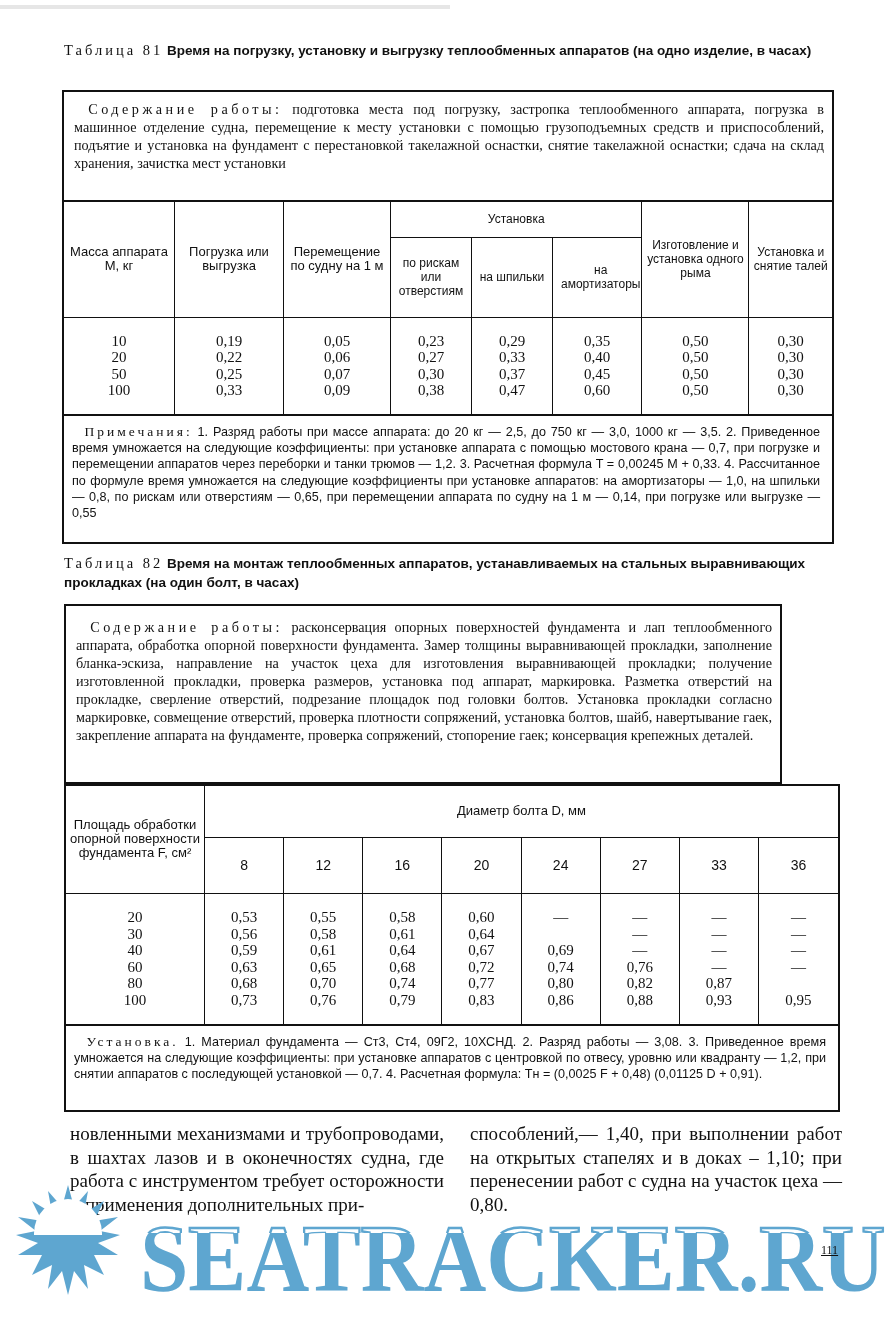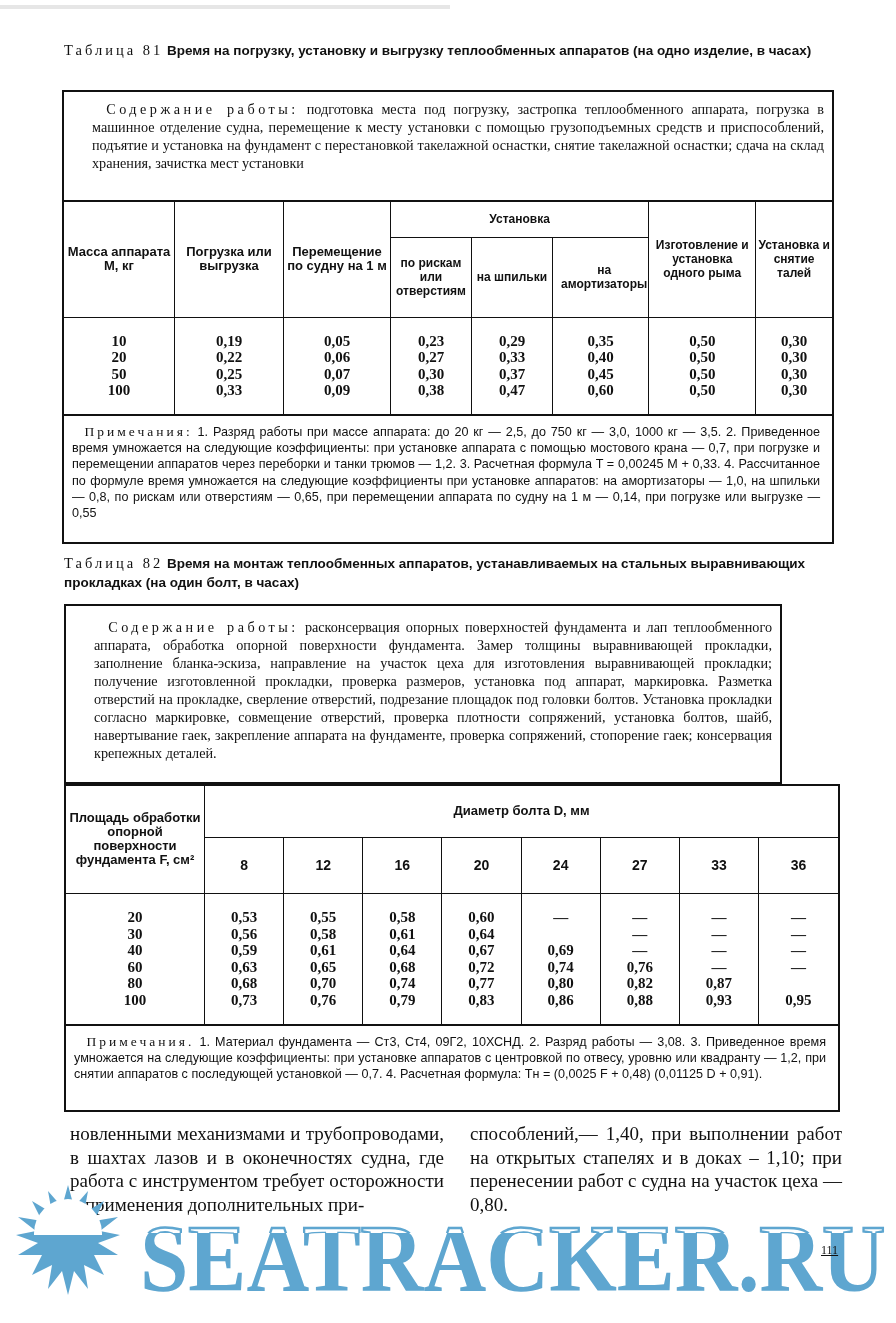"Содержание работы: подготовка места под" .content { padding: 8px 8px 4px 28px -> 8px 8px 4px 10px }
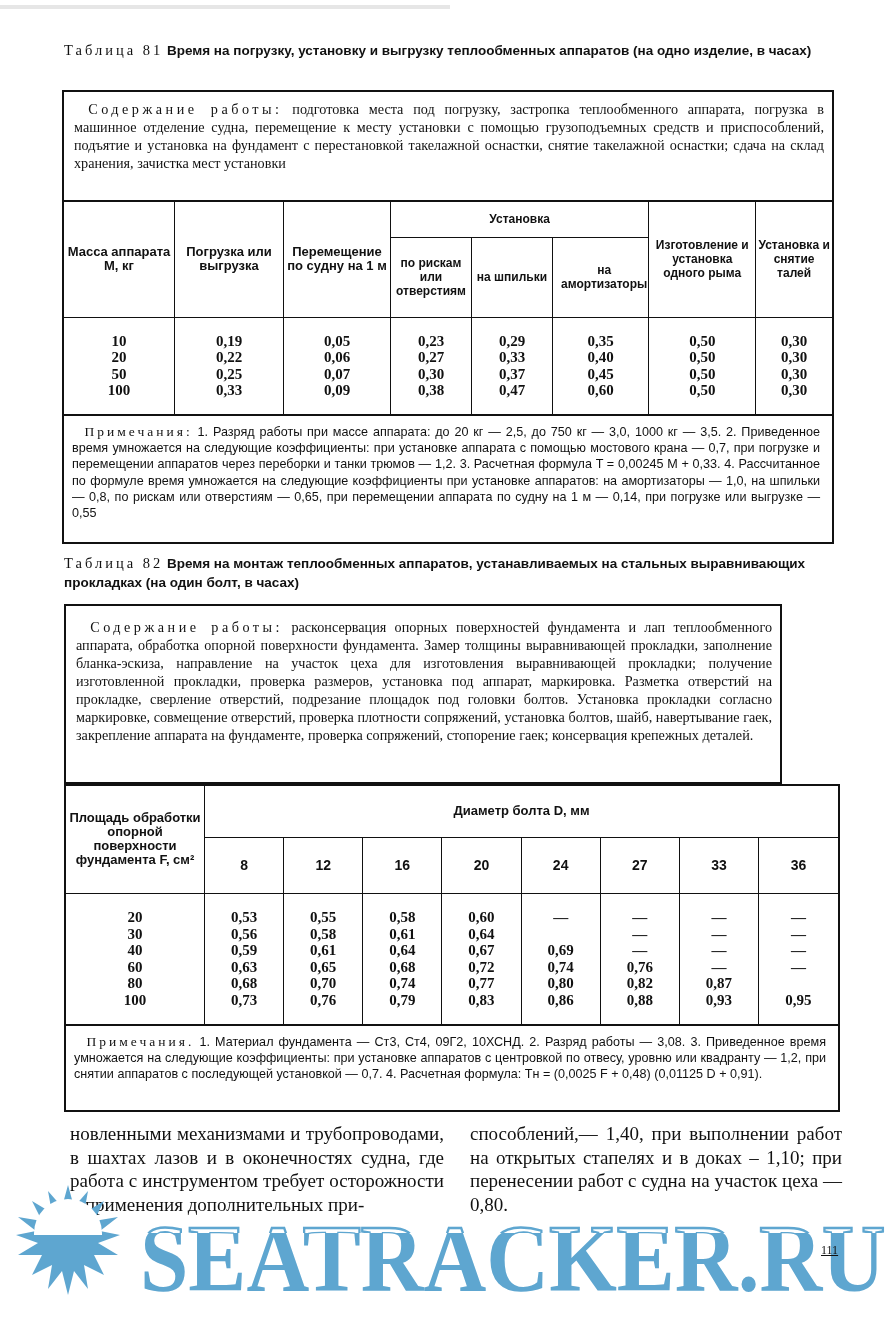"Установка" td,th { font-weight: bold -> normal }
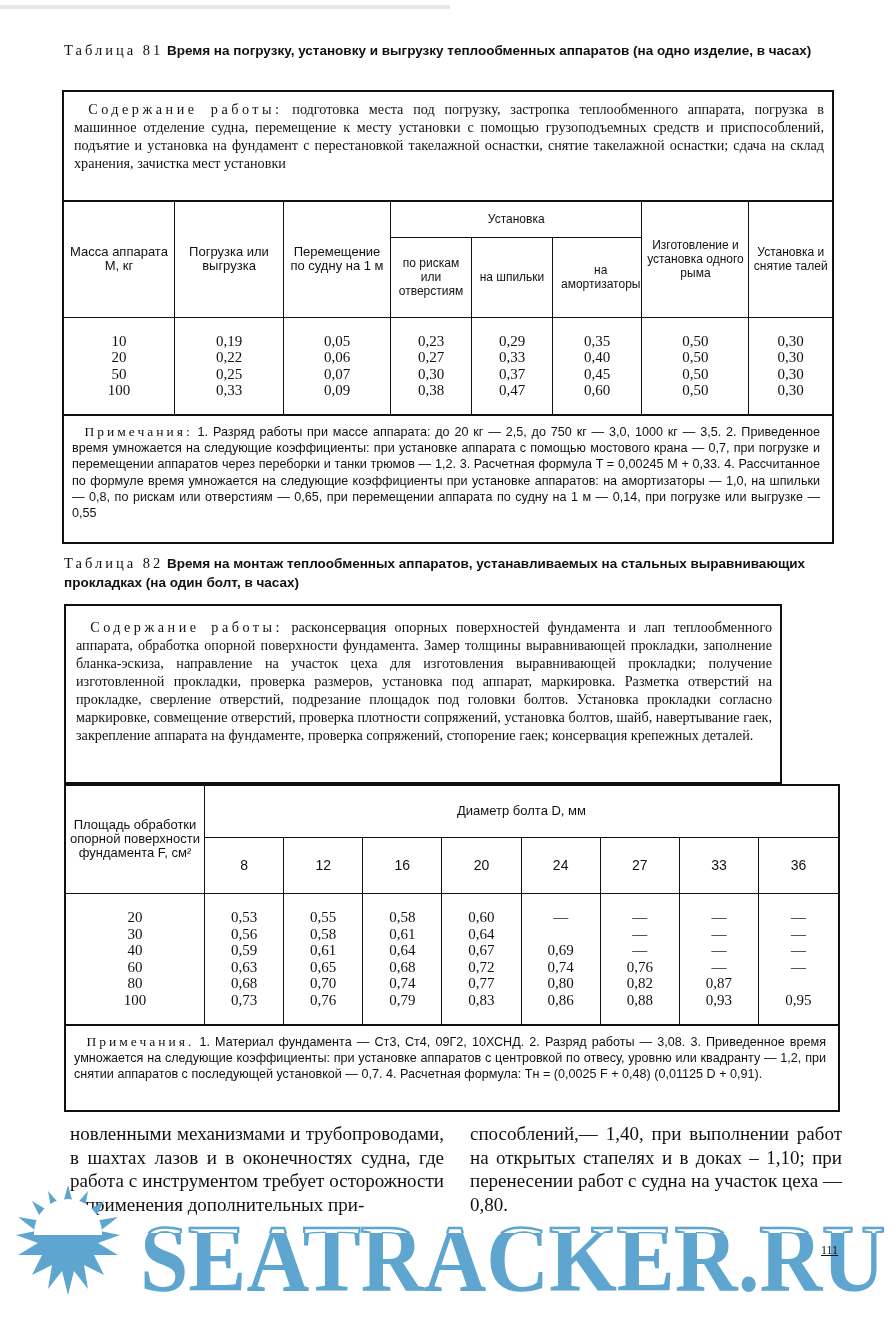"Примечания." span.sp { text: Примечания -> Установка }
